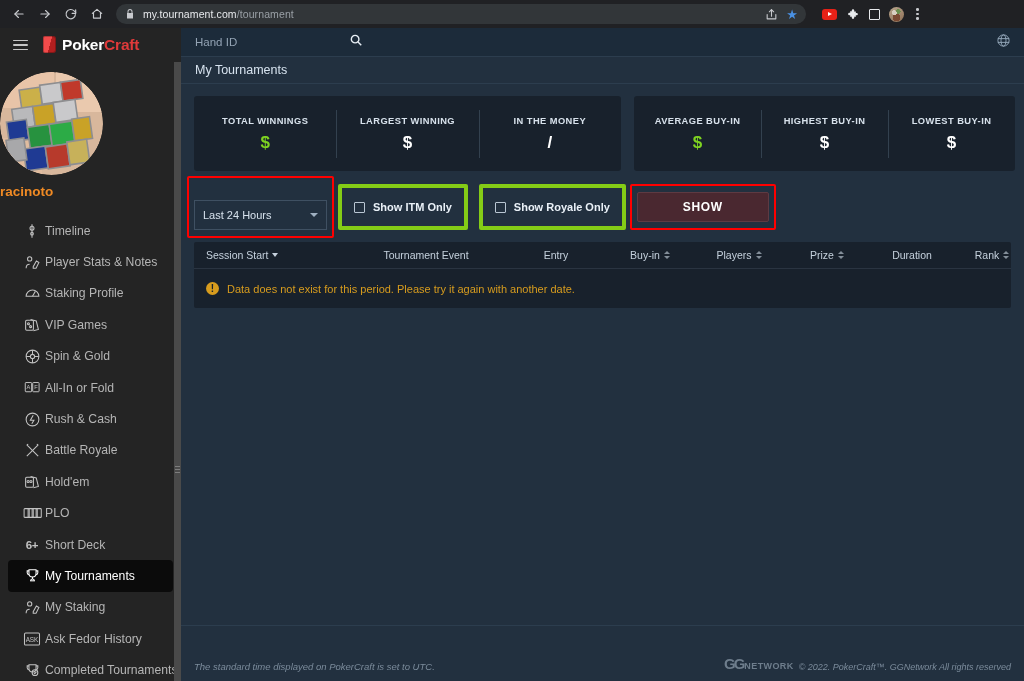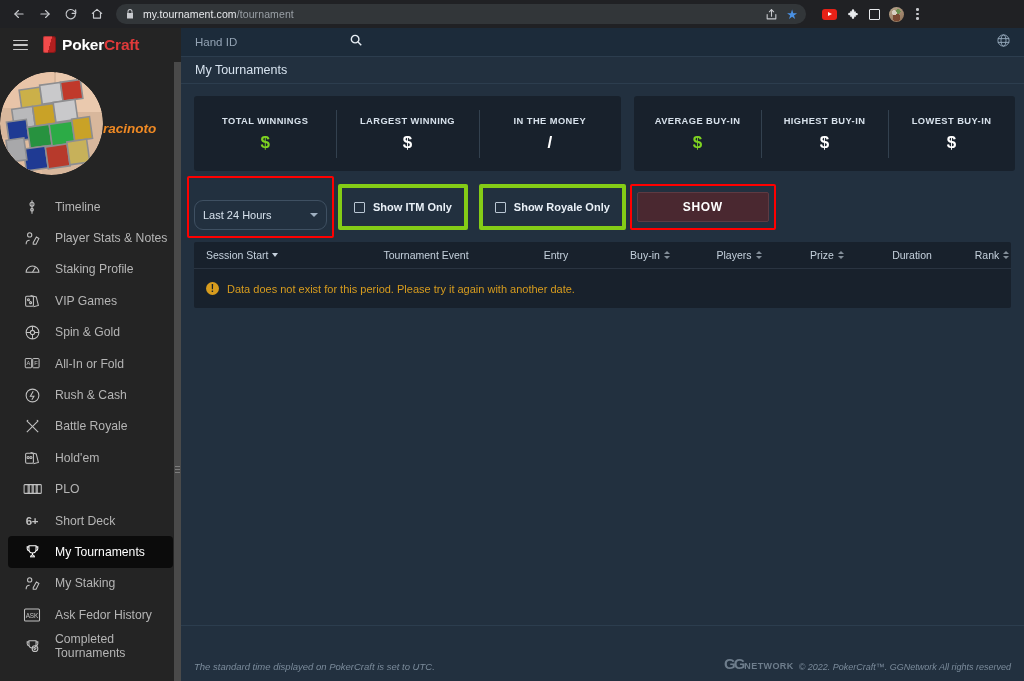"racinoto" .profile { align-items: center -> flex-start; flex-direction: none -> column; font-style: italic -> none }
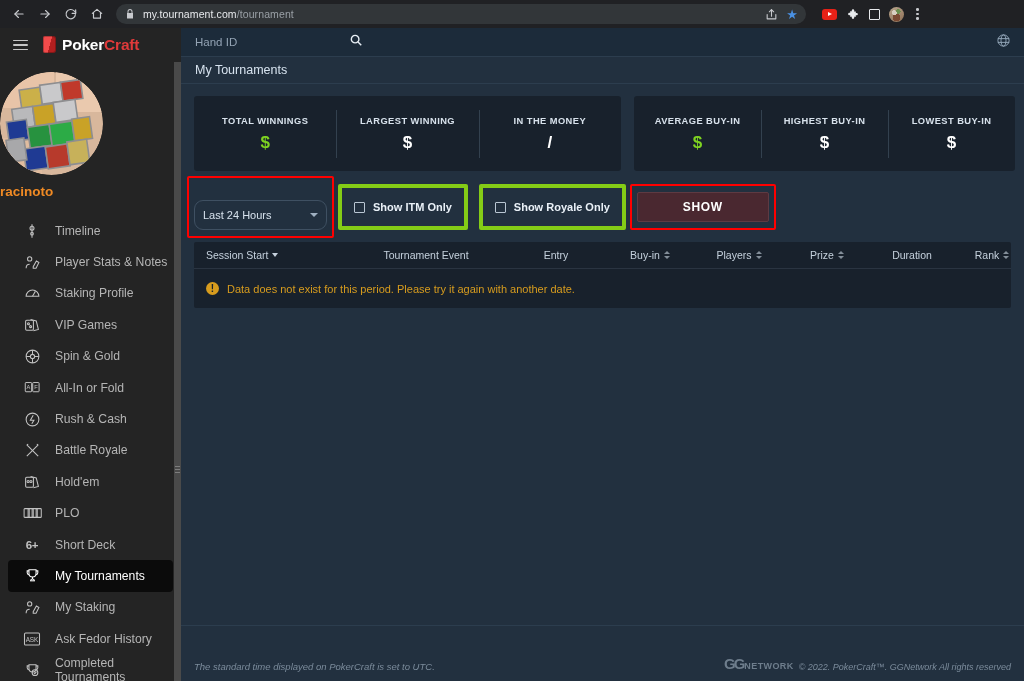"Last 24 Hours" .select { border-radius: 9px -> 0 }
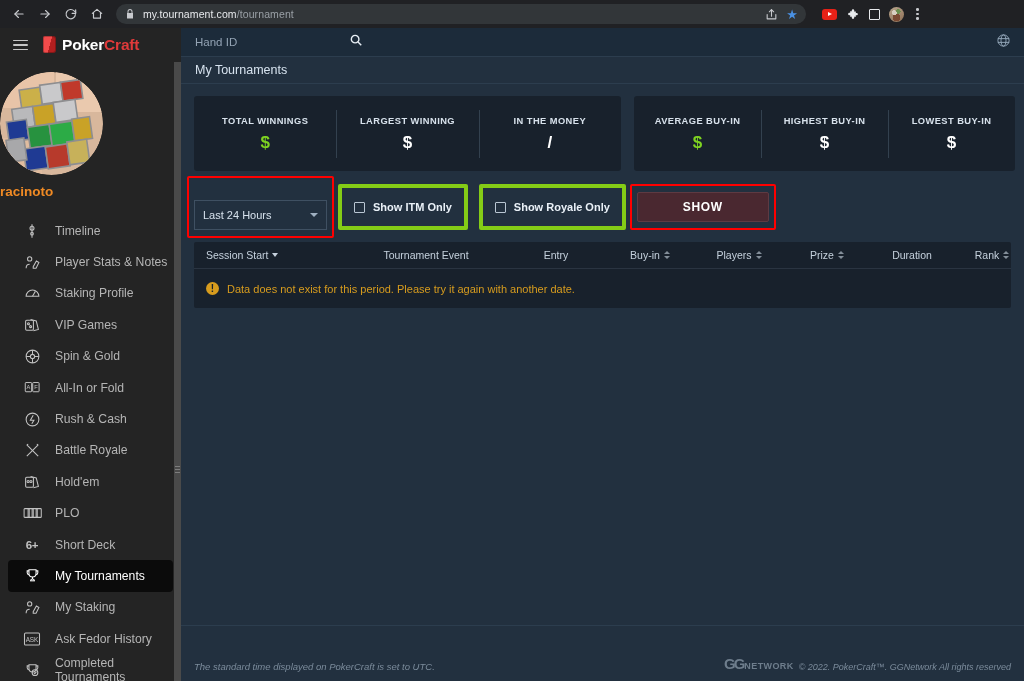"Timeline" .nav-item { gap: 13px -> 3px }
